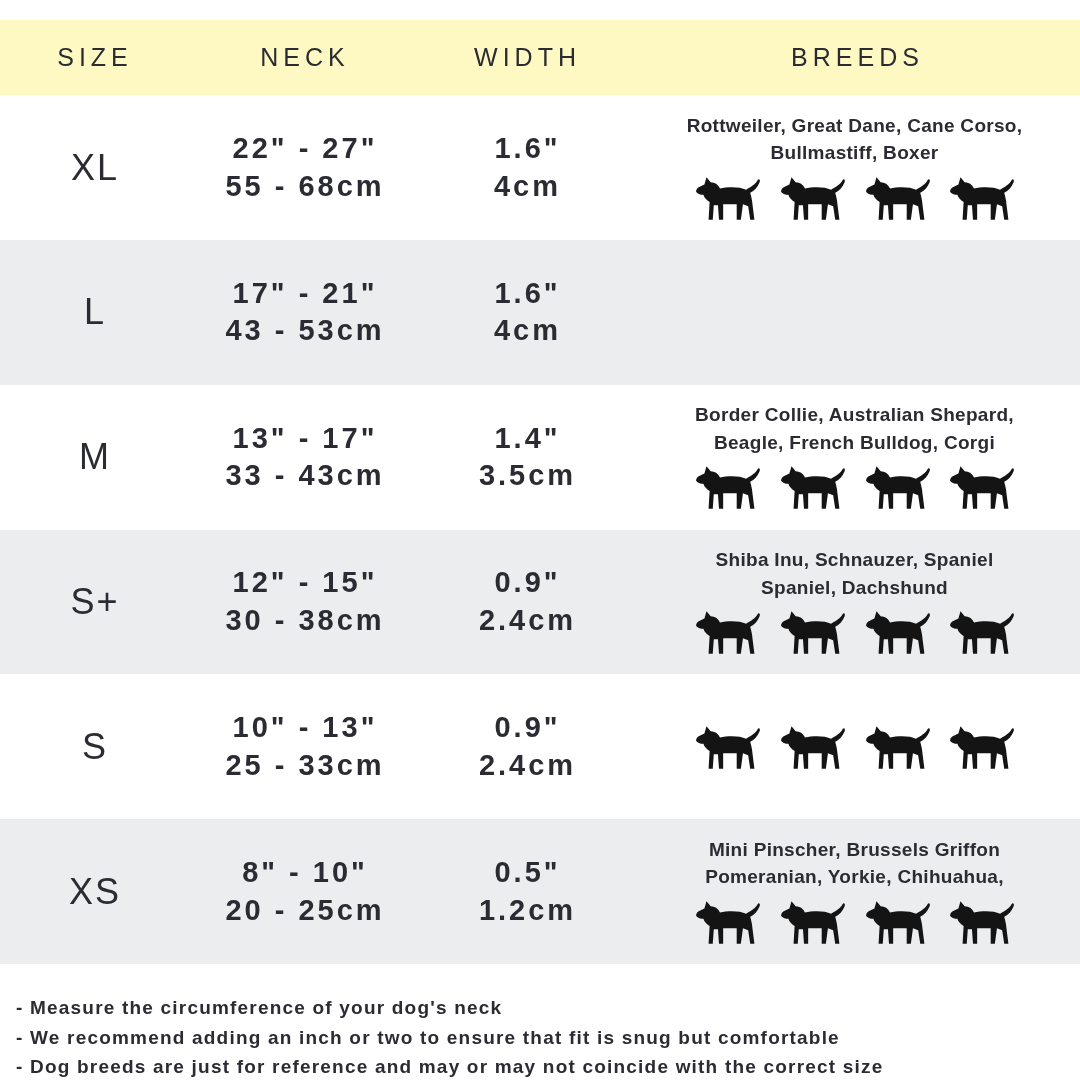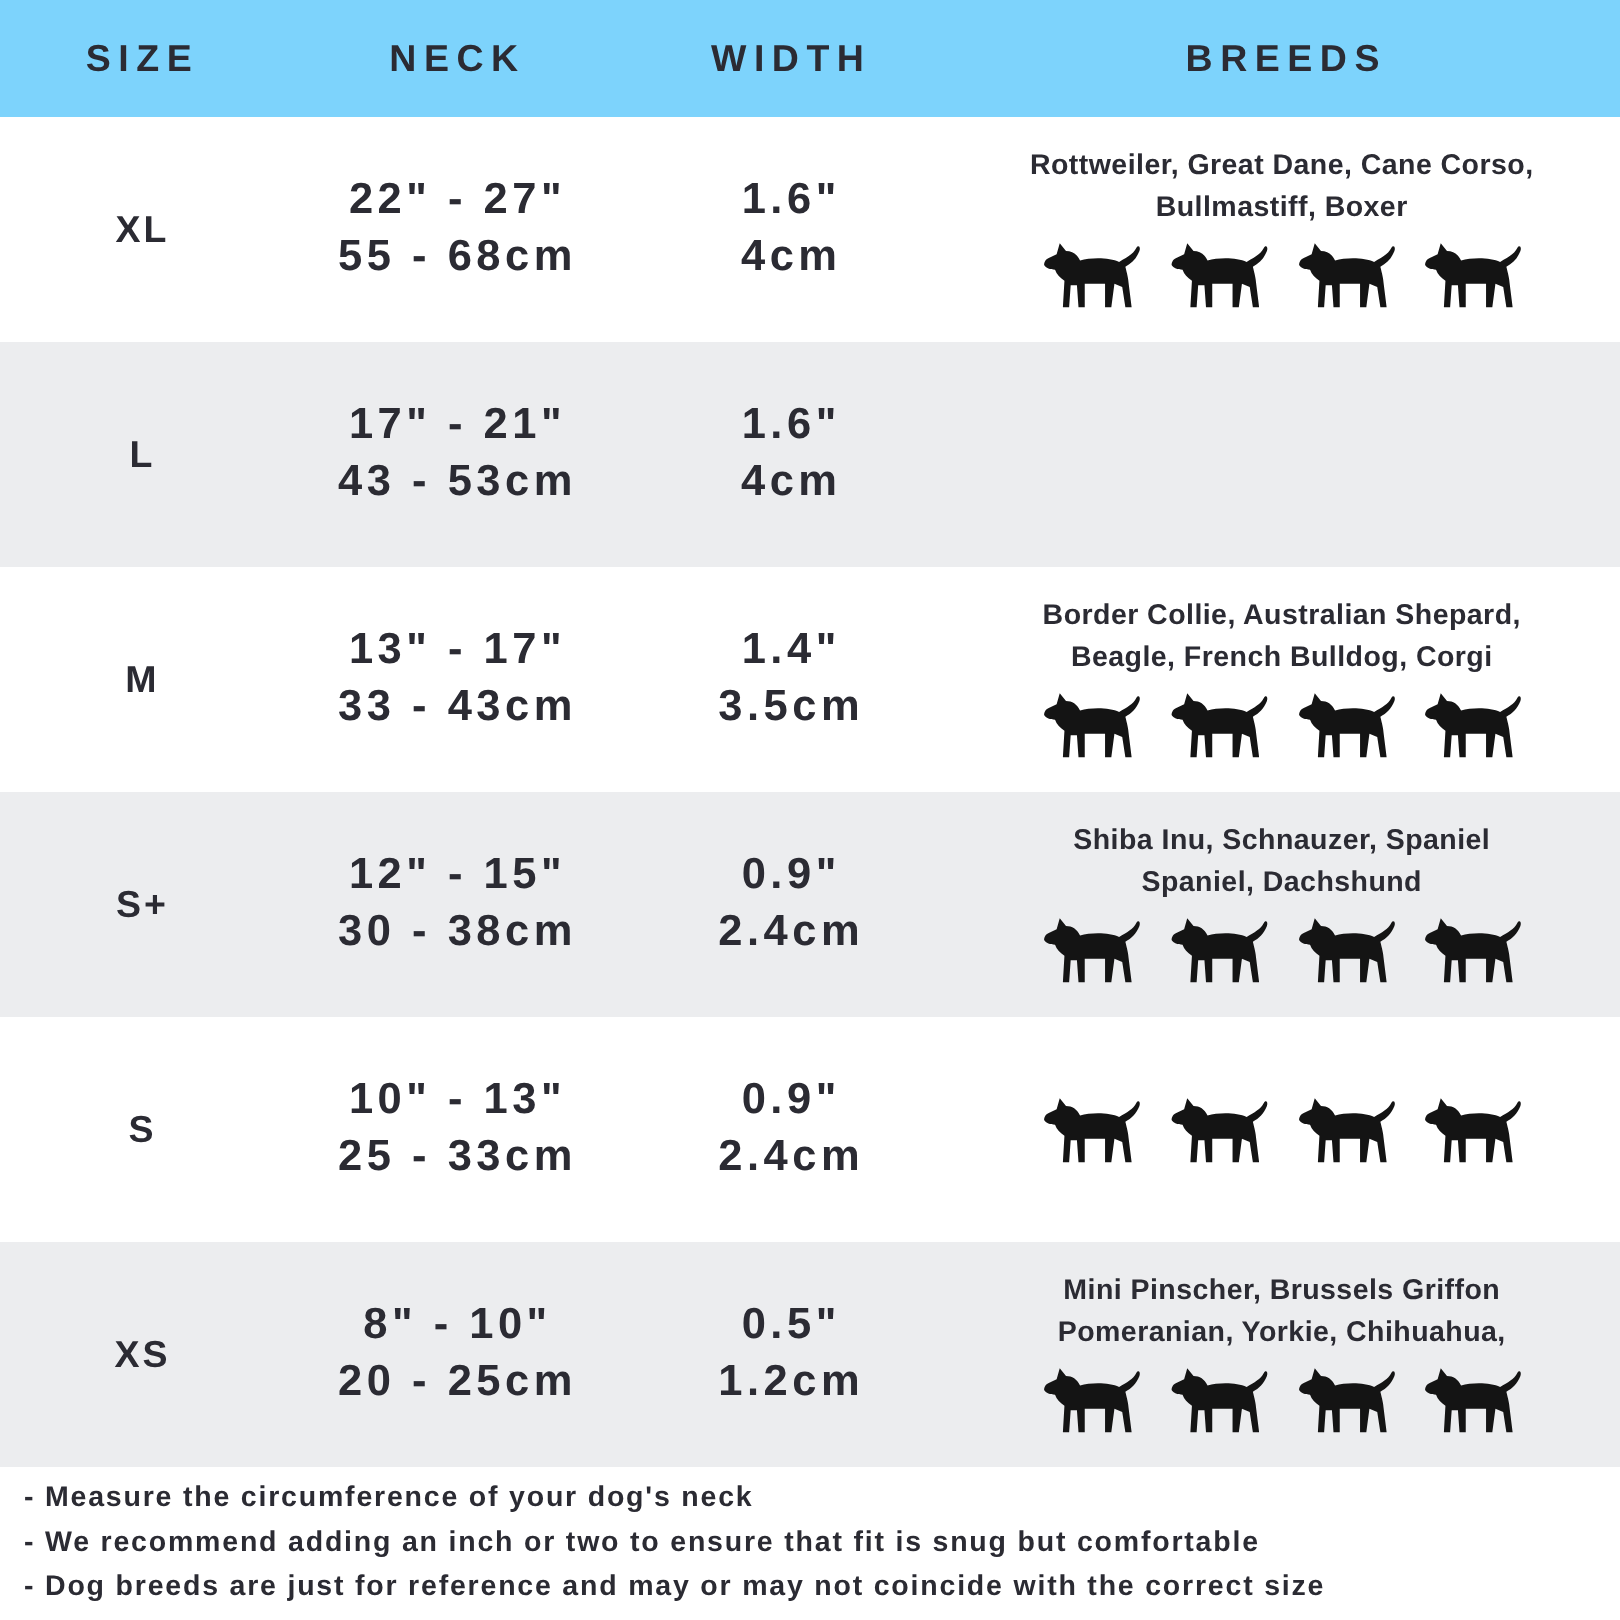"SIZE" .header-row { background: #7dd3fc -> #fef9c3; font-weight: 700 -> 400; margin-top: none -> 20px }
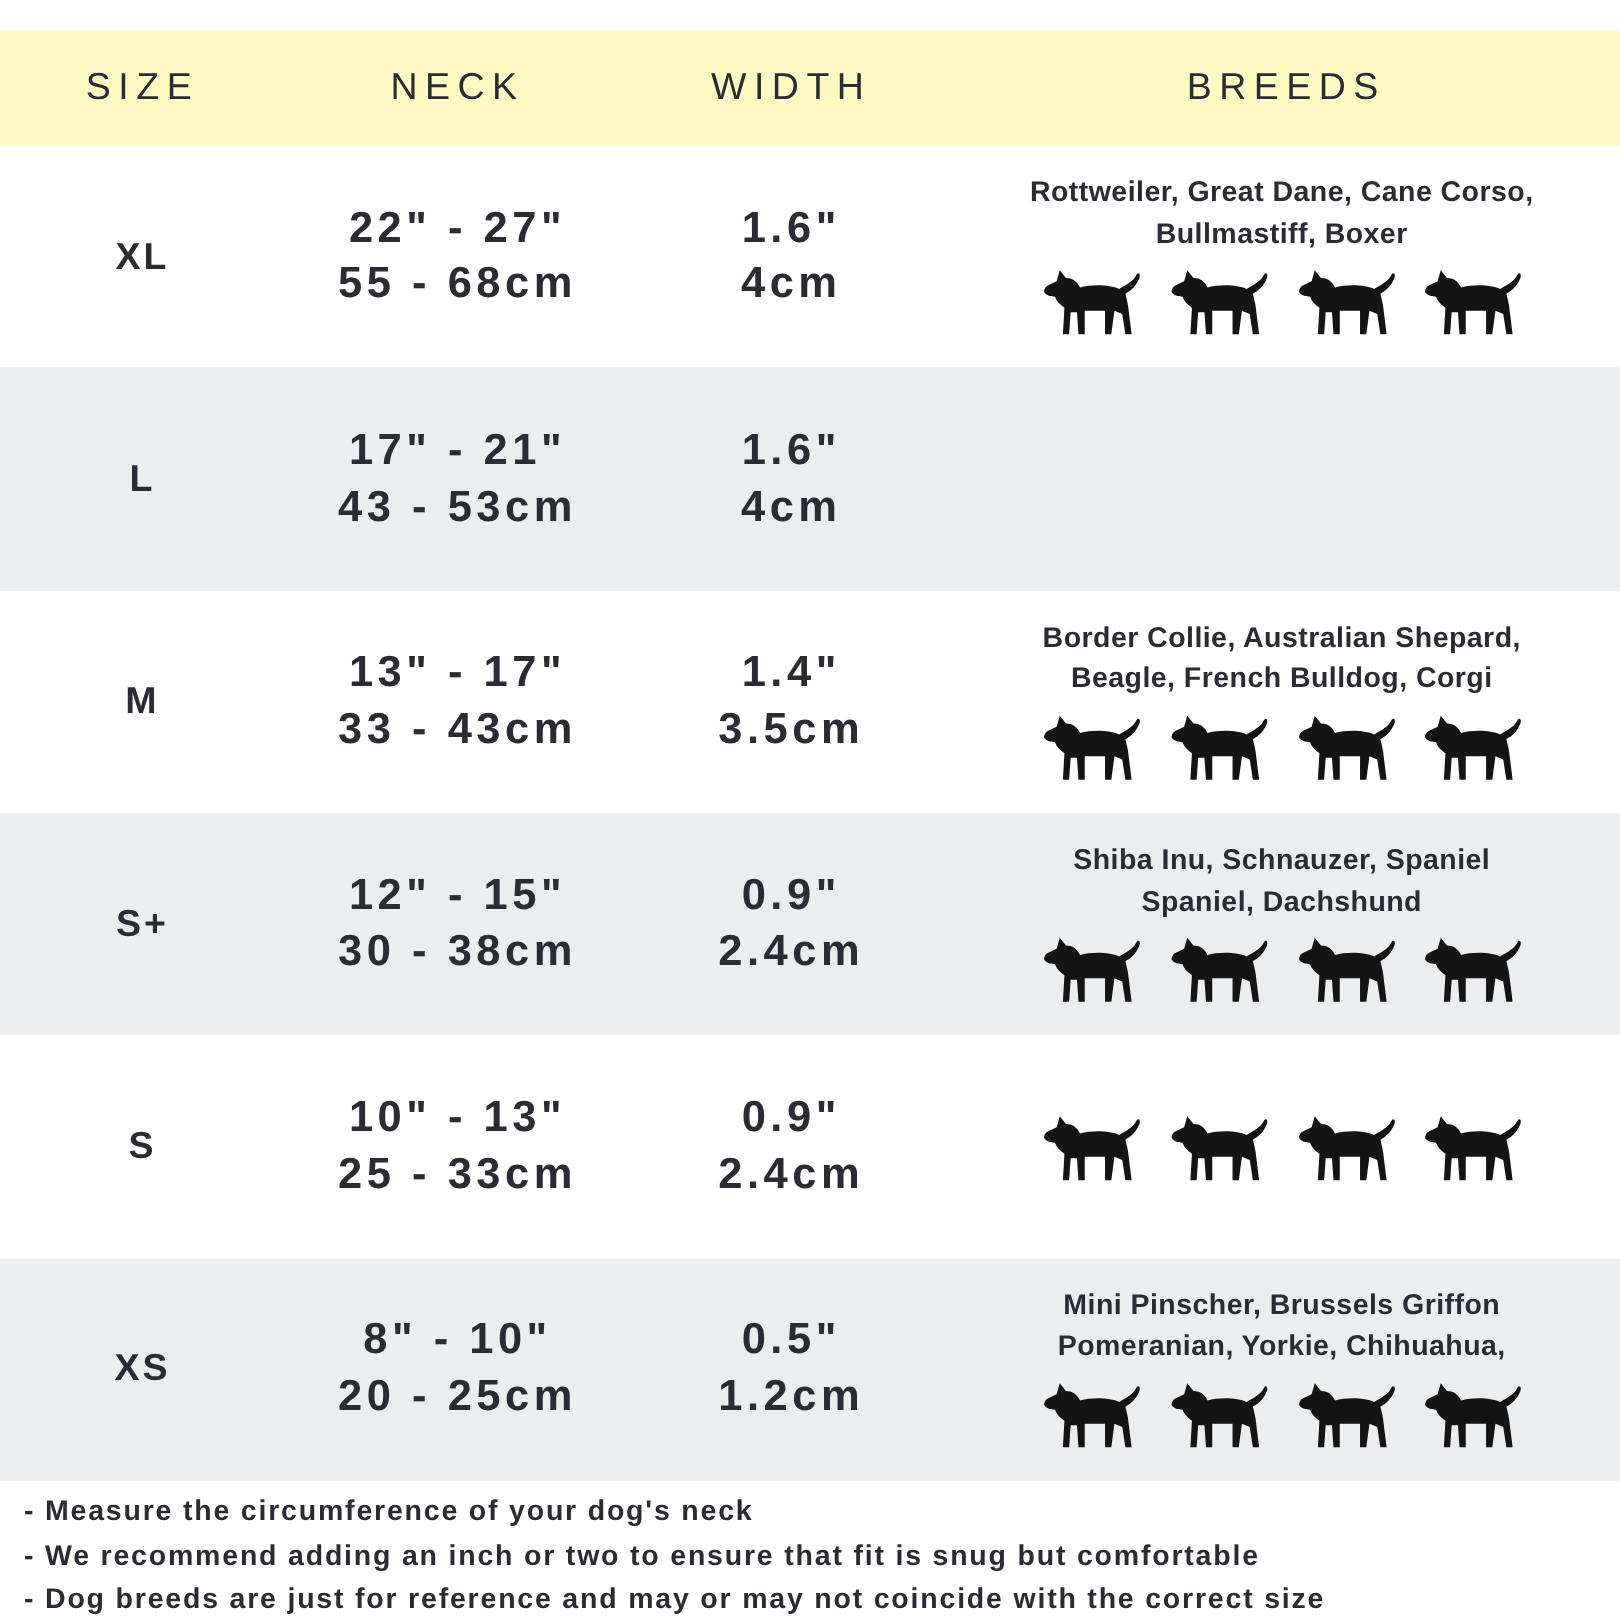"XL" .size-cell { font-size: 25px -> 36px; font-weight: 700 -> 400 }
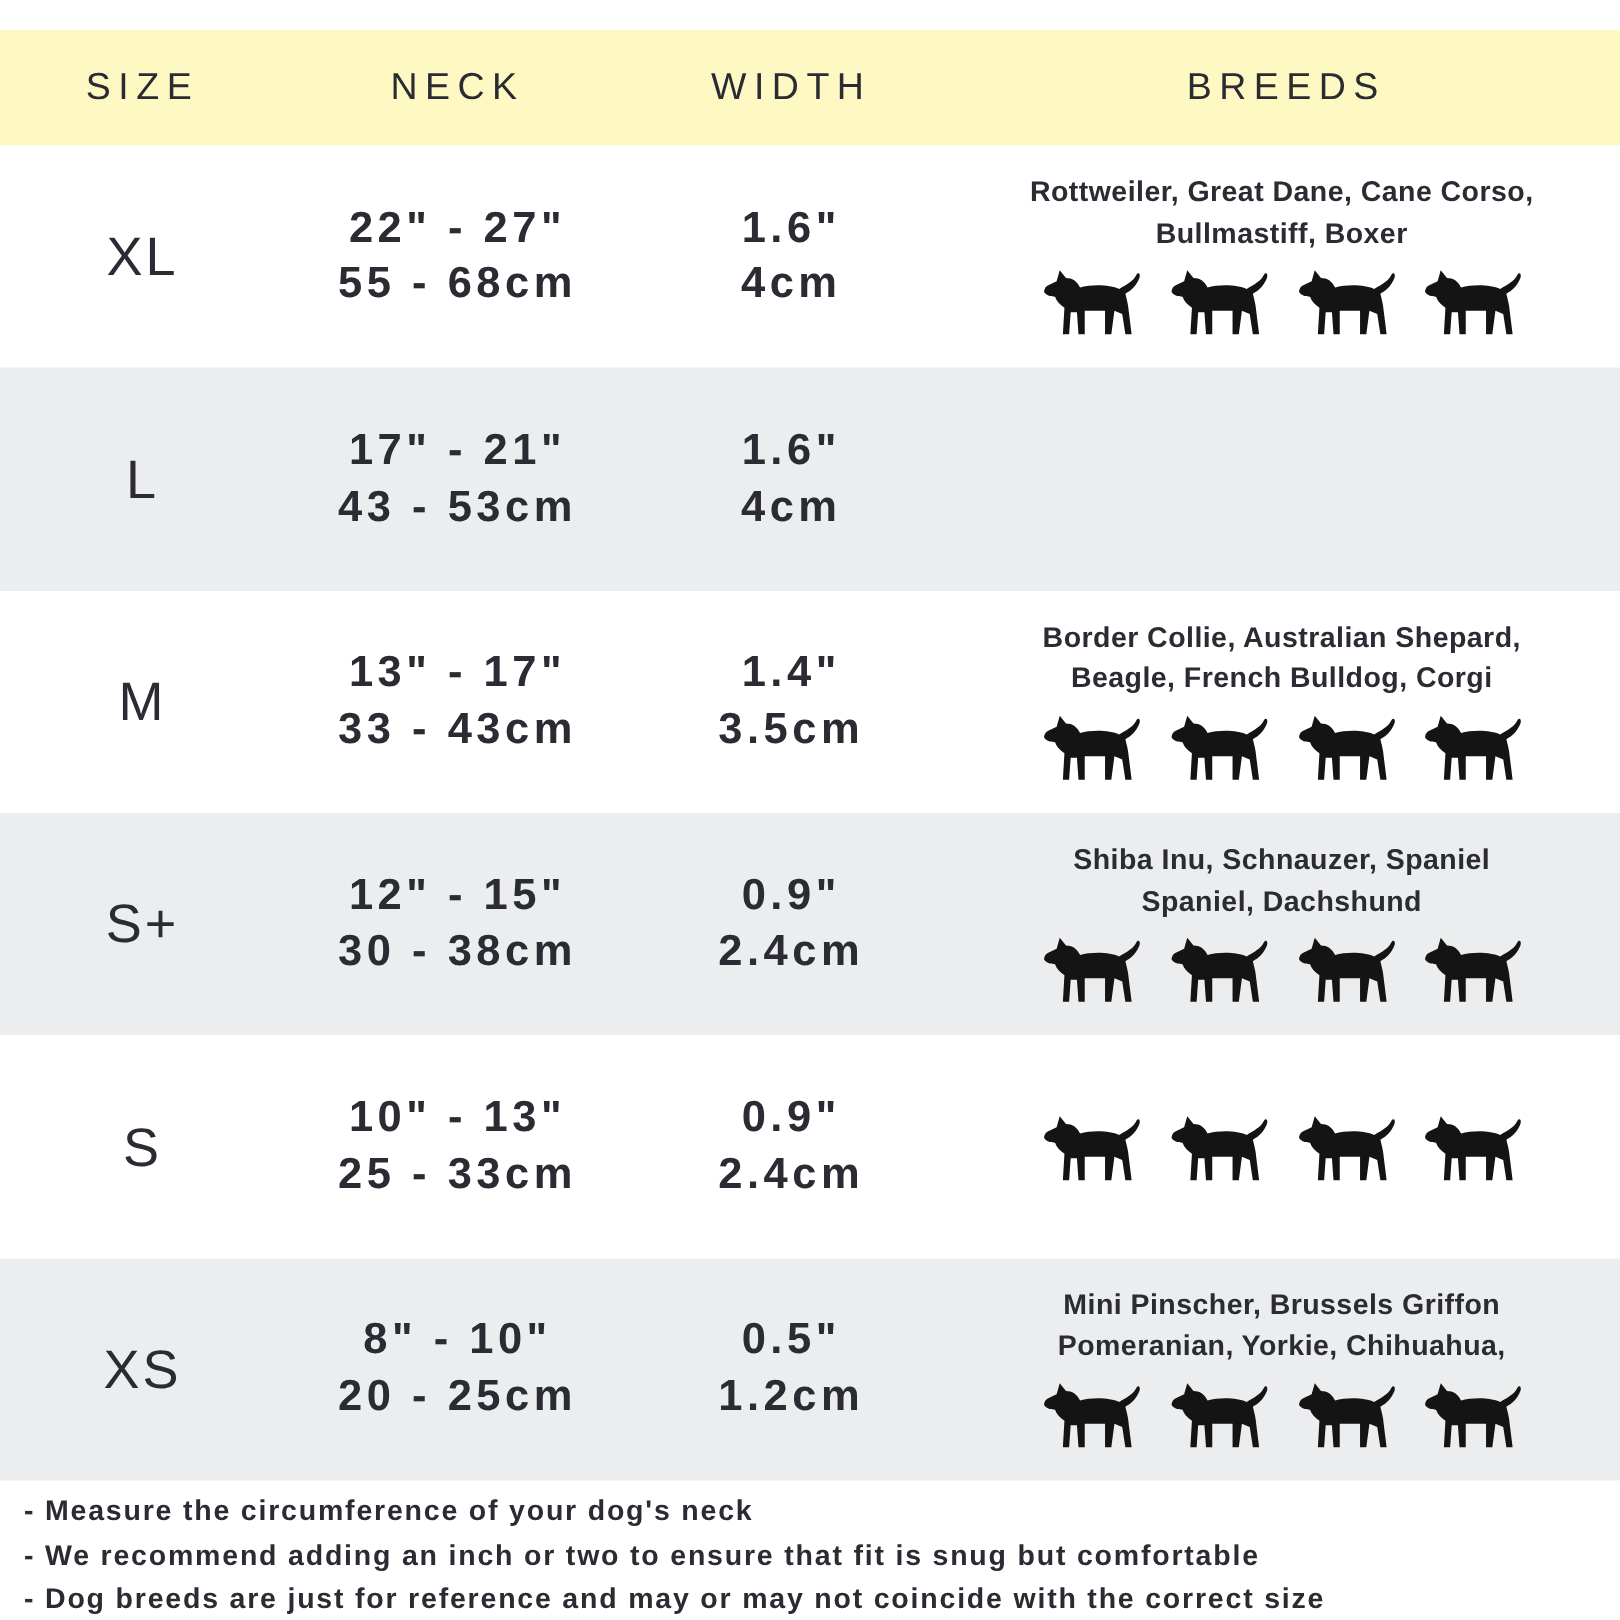"- Measure the circumference of" .notes { padding: 8px 0 0 16px -> 31px 0 0 16px }
